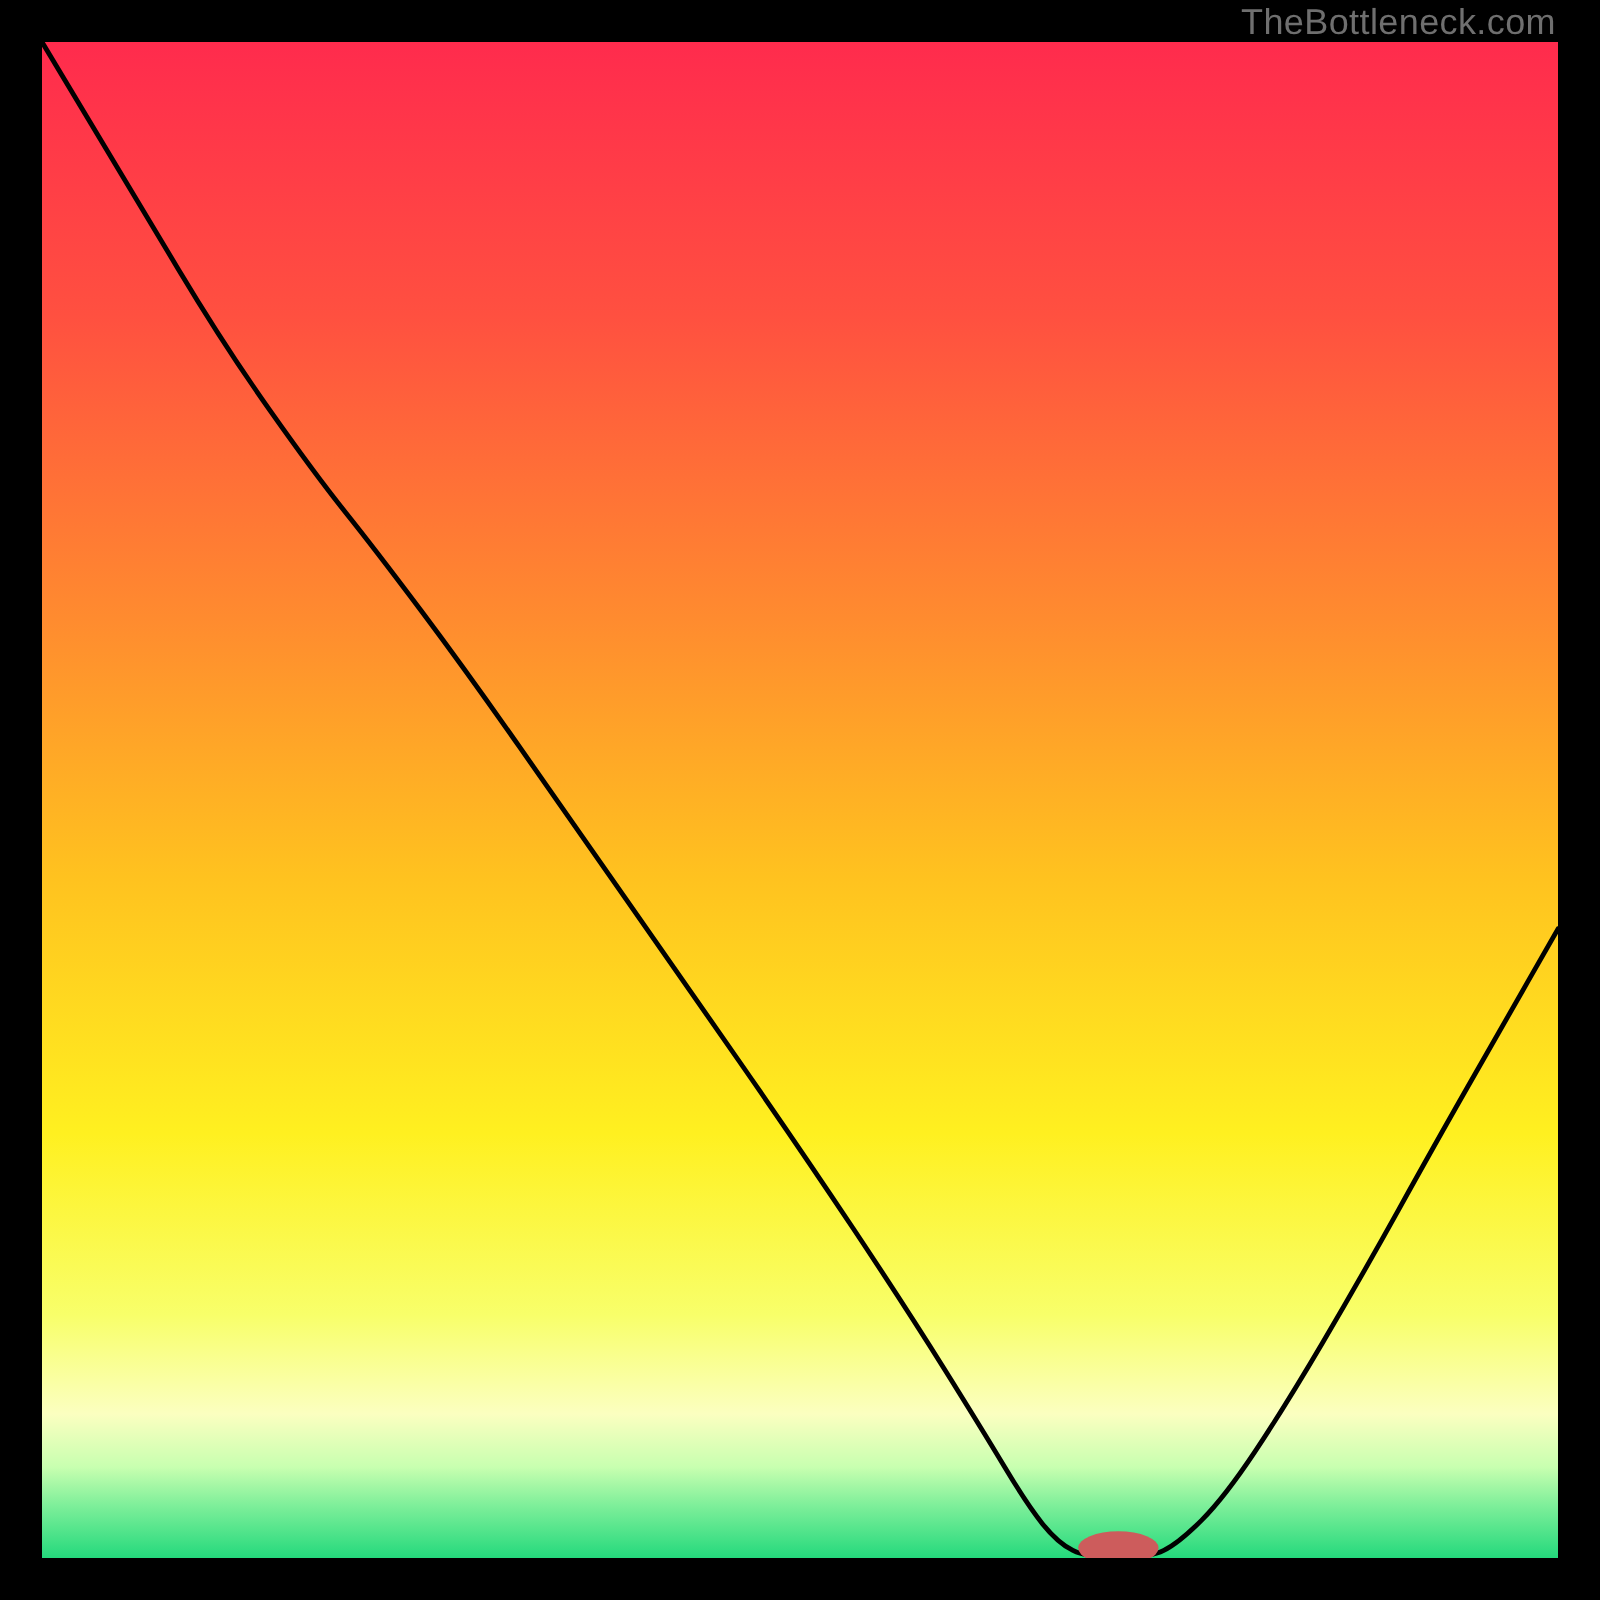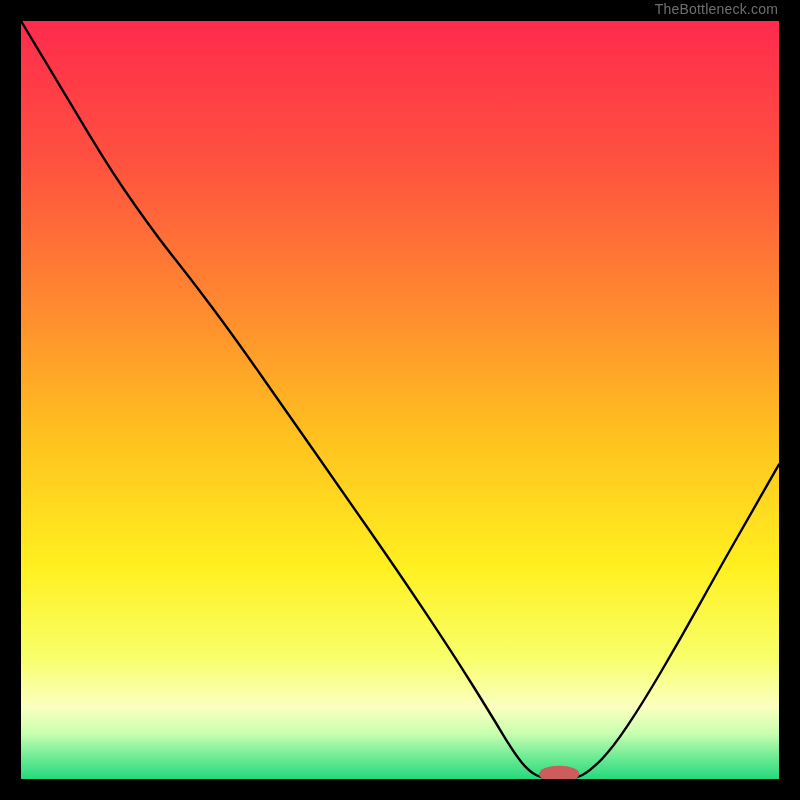"TheBottleneck.com" .watermark { font-size: 14px -> 18px }
